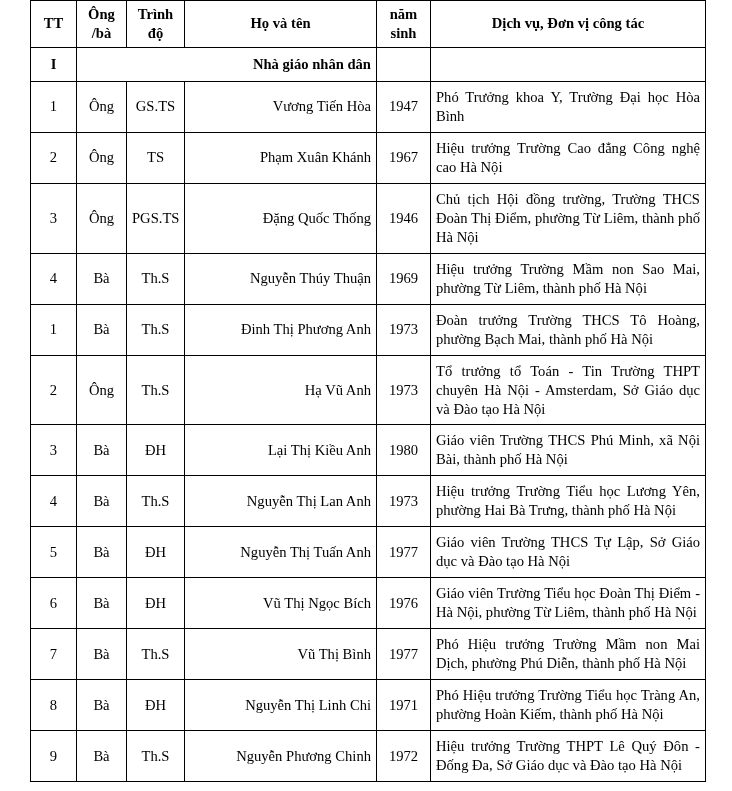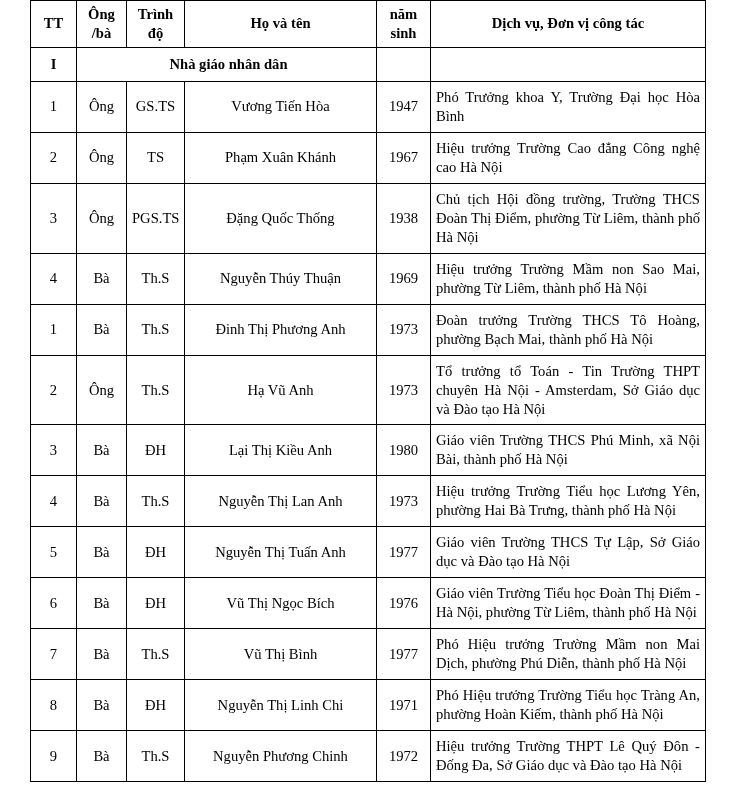"Nhà giáo nhân dân" tr.section td.section-title { text-align: center -> right }
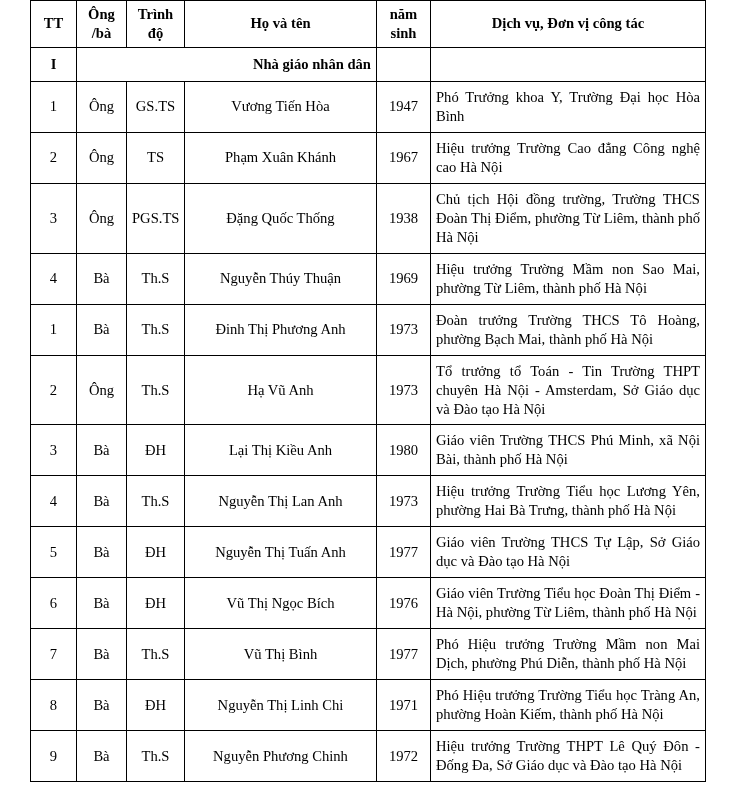"Vương Tiến Hòa" td.name { text-align: center -> right }
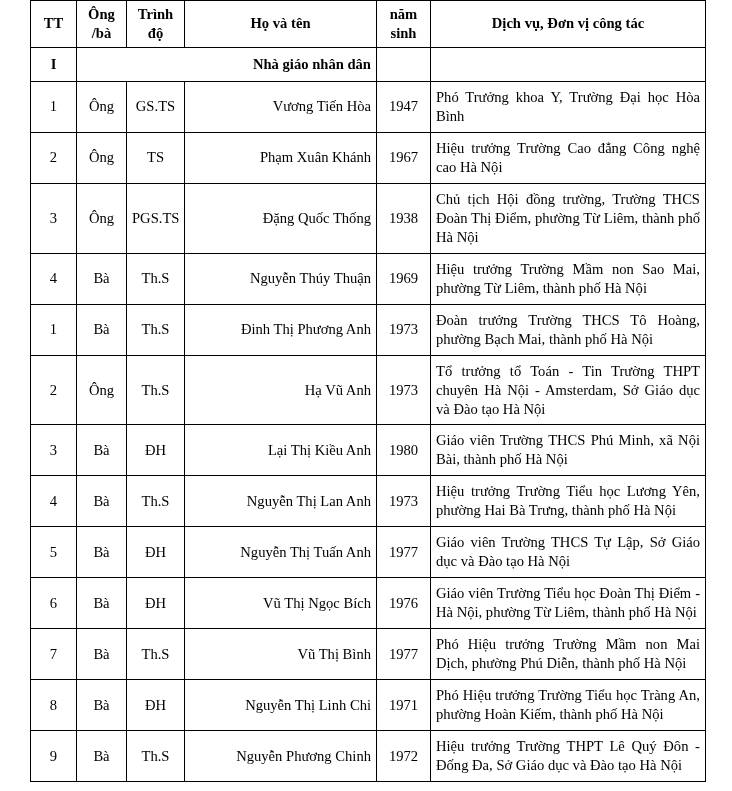"1938" td.year { text: 1938 -> 1946 }
